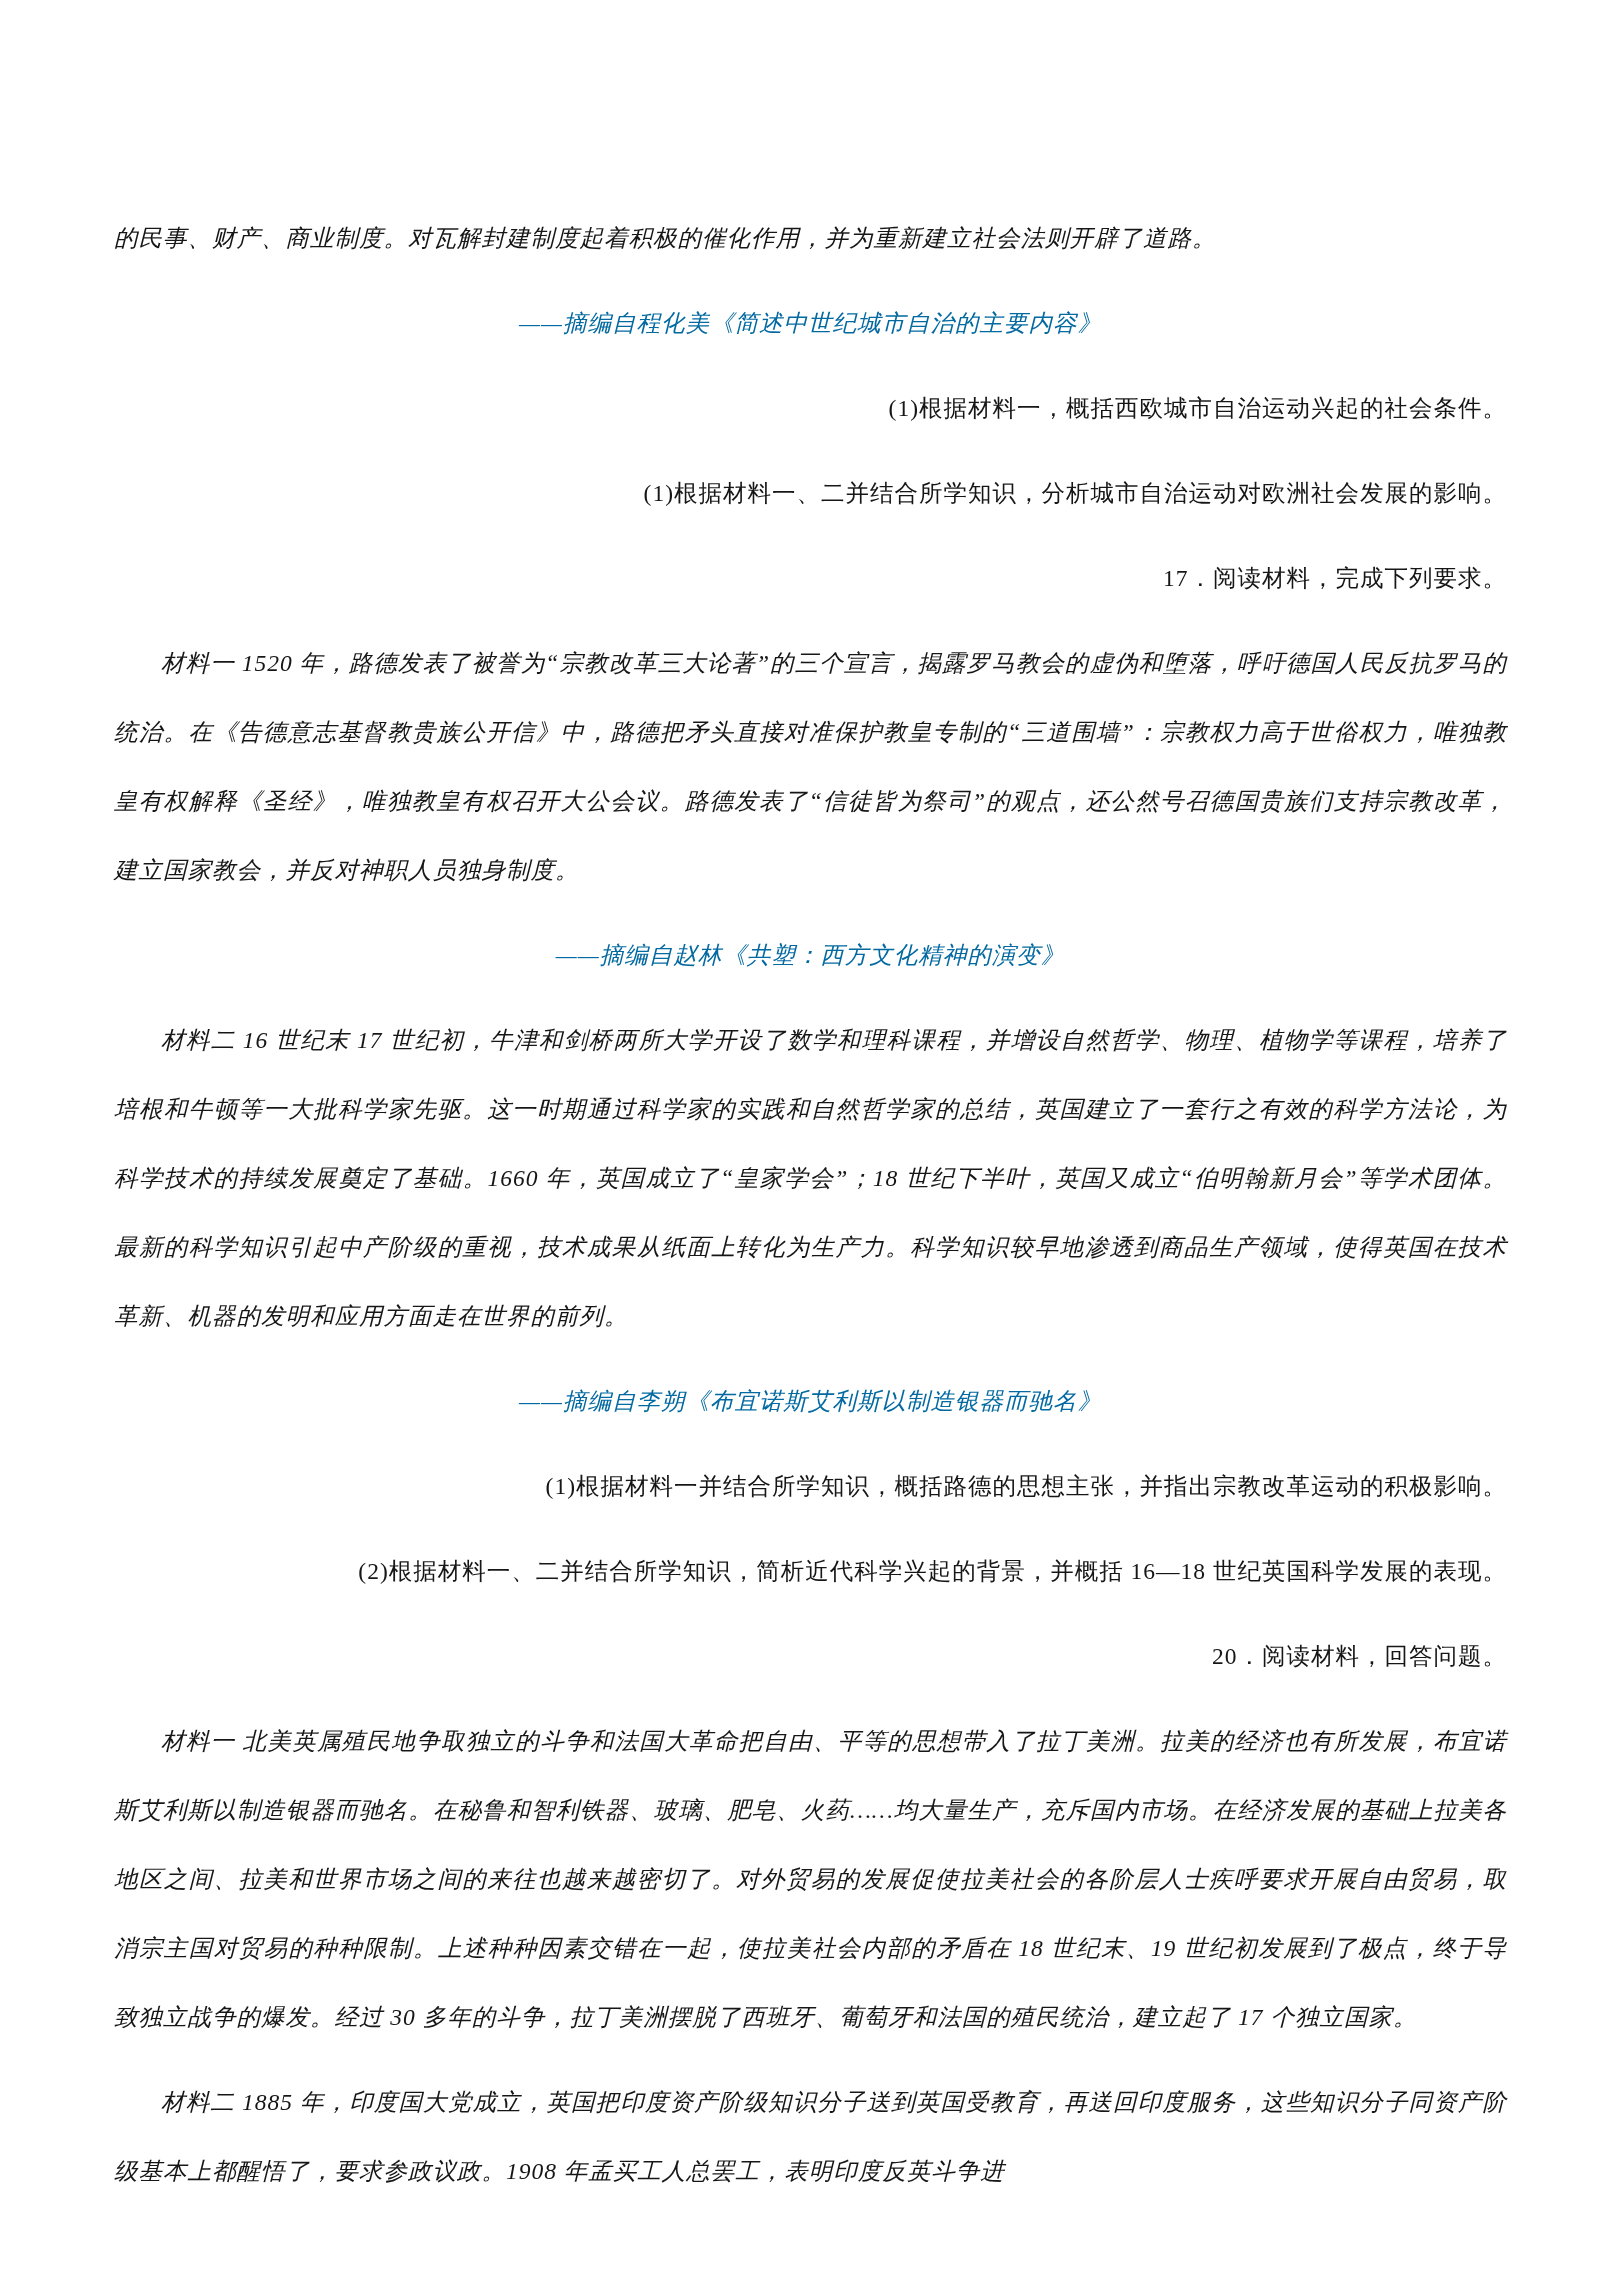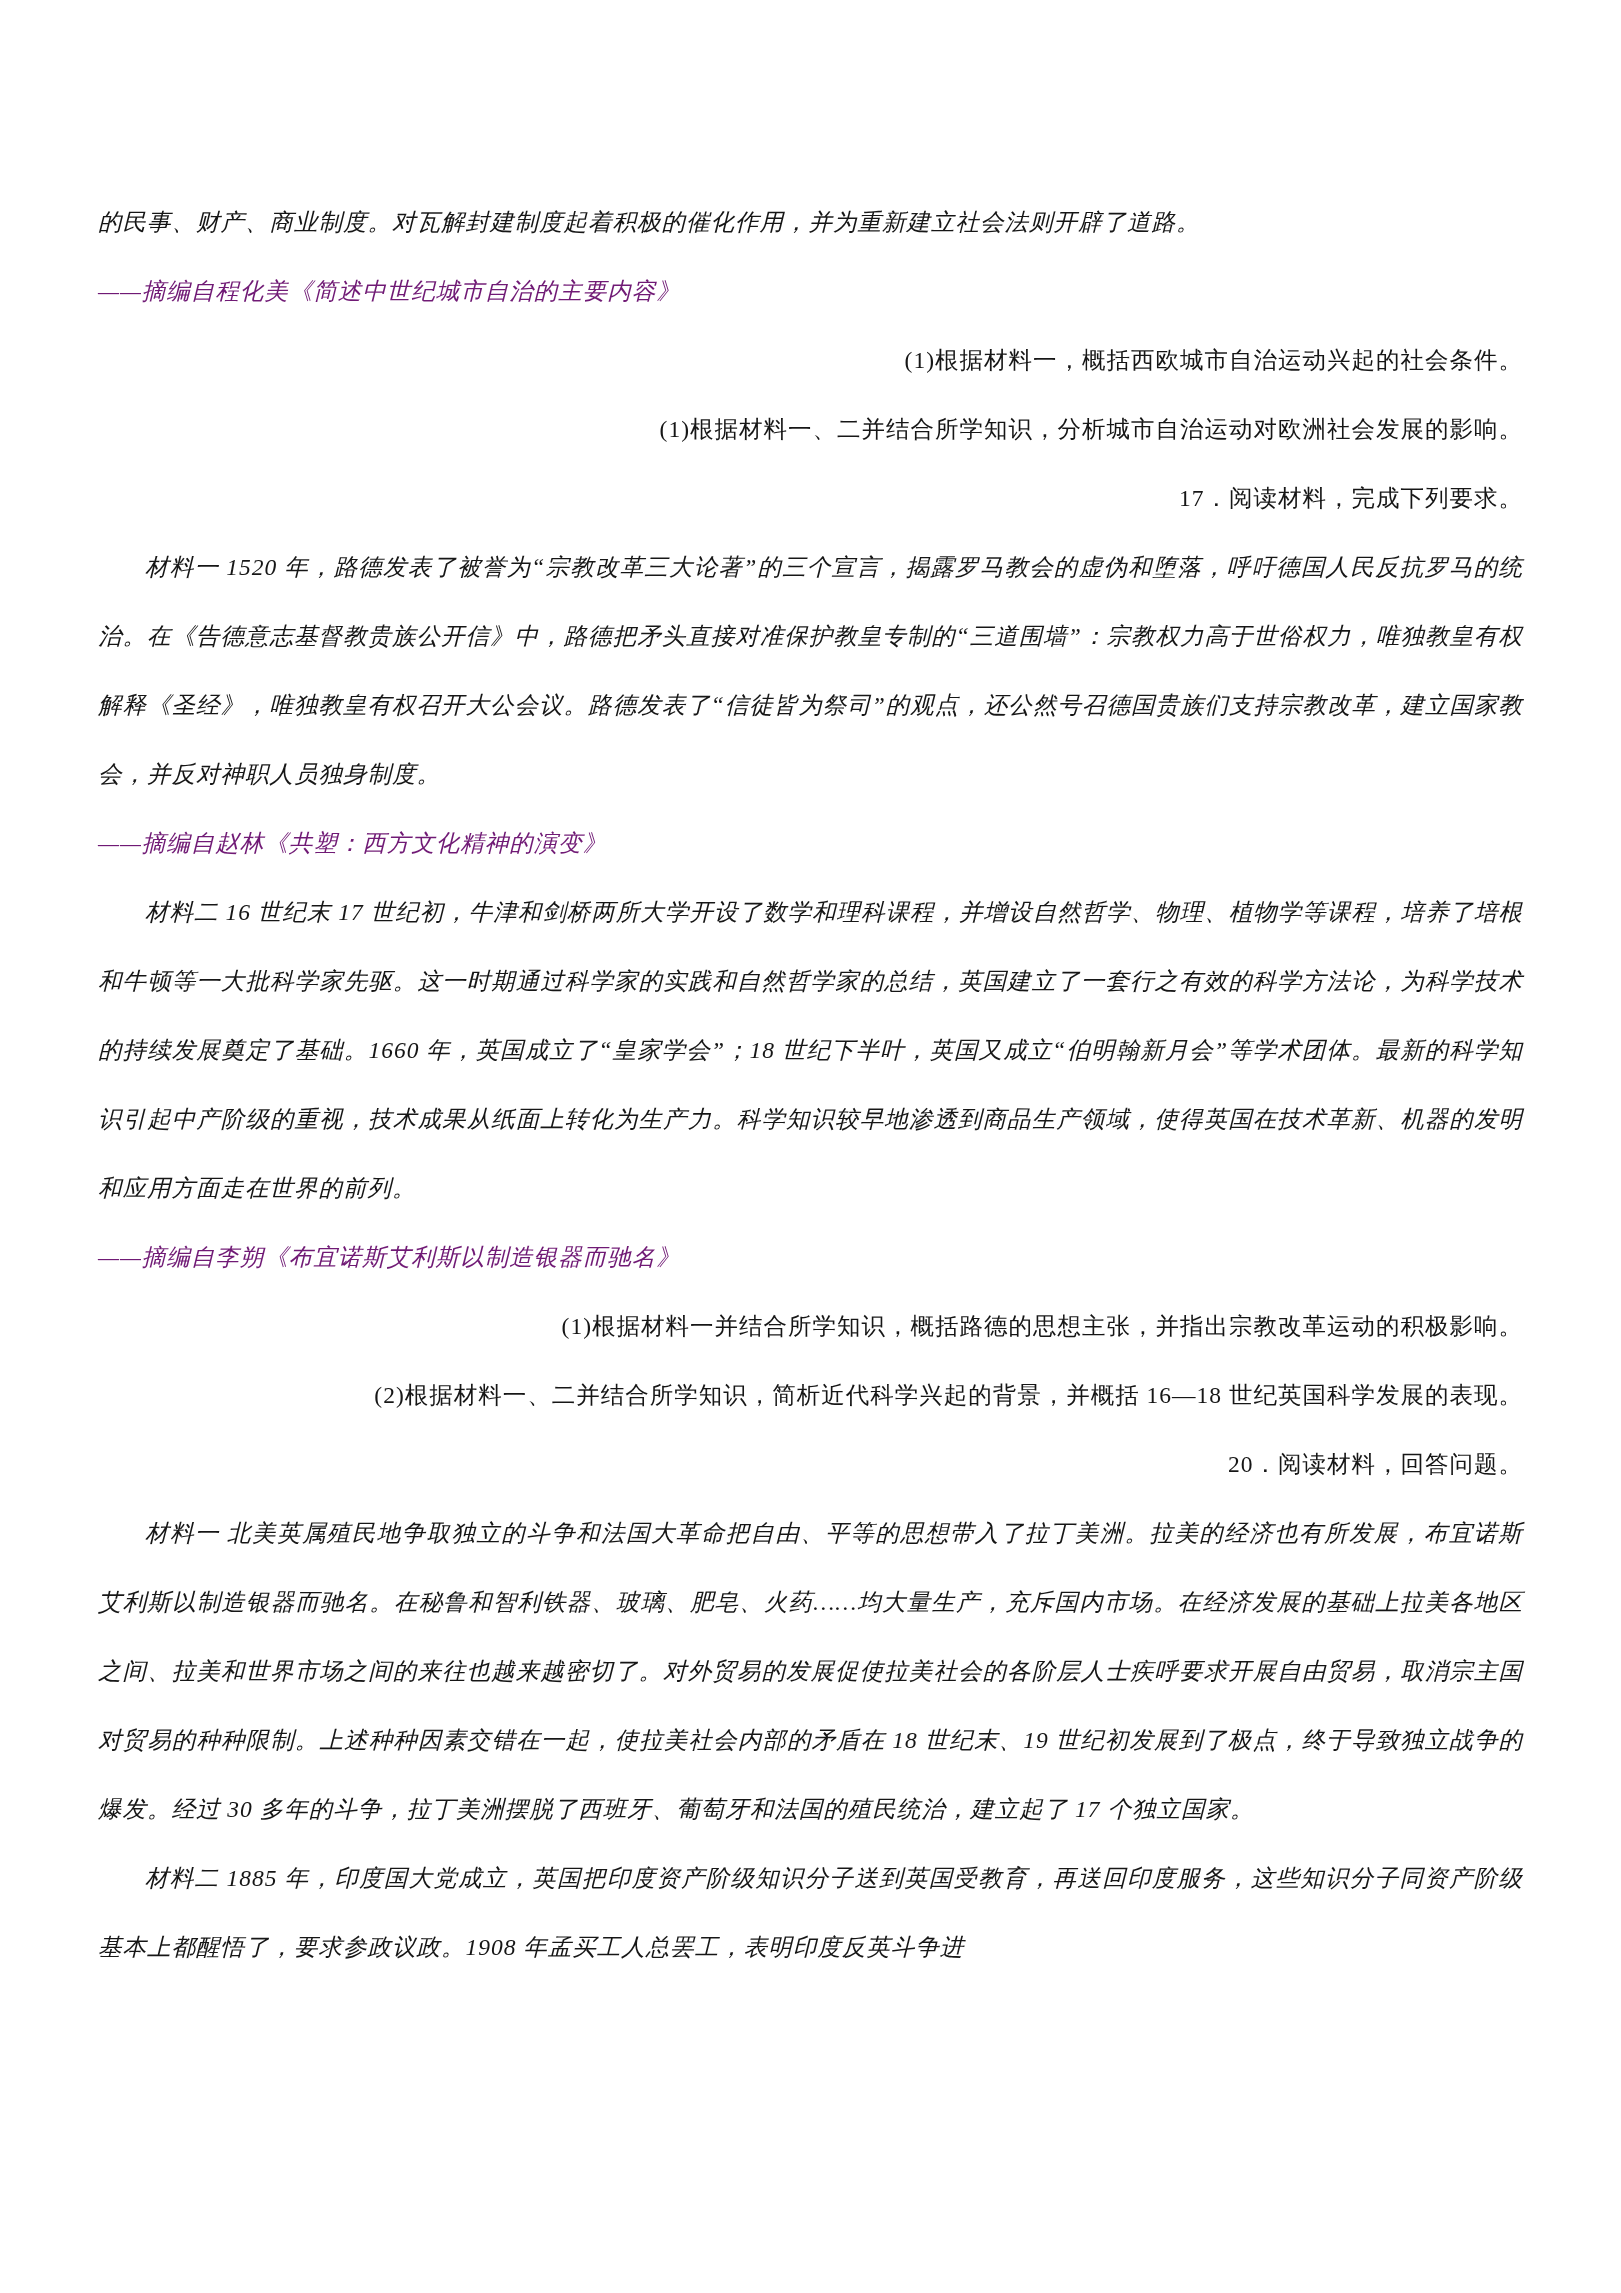"的民事、财产、商业制度。对瓦解封建制度起着积极的催化作用，并为重新建立社会法则开" .block { margin: 0 -> 16px }
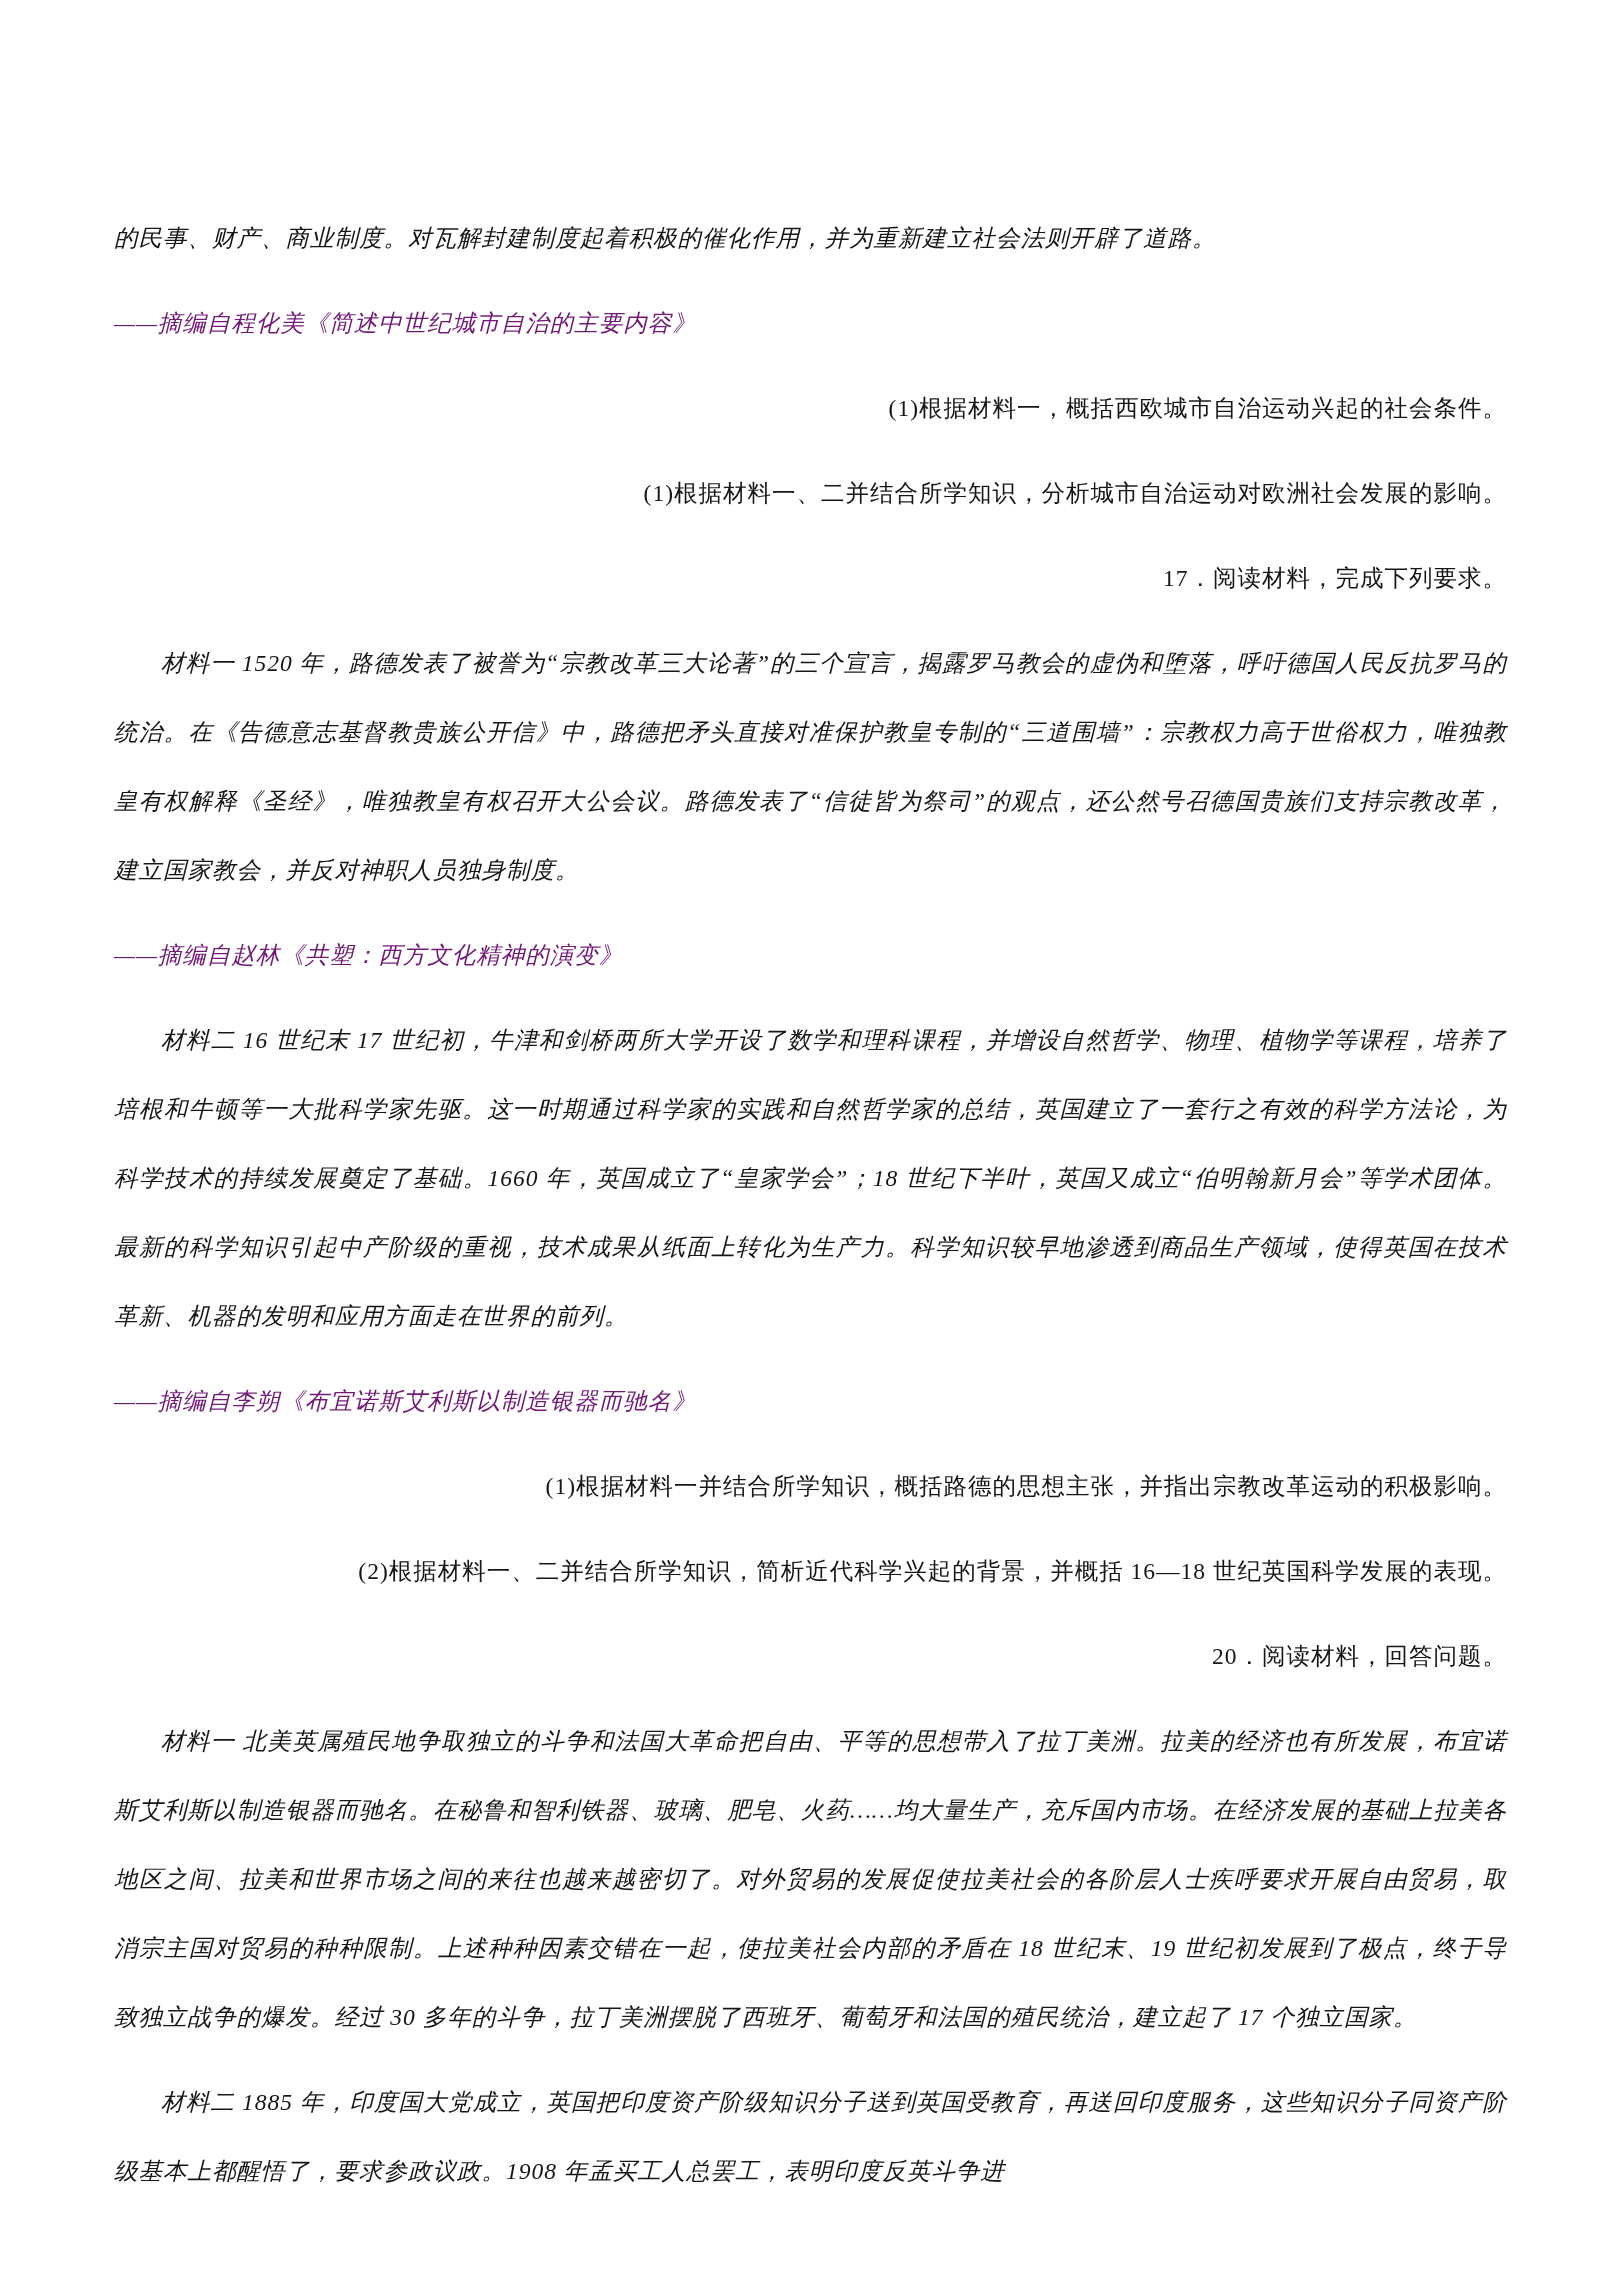"——摘编自程化美《简述中世纪城市自治的主要内容》" .block.attribution { color: #701a75 -> #0369a1; text-align: left -> center }
